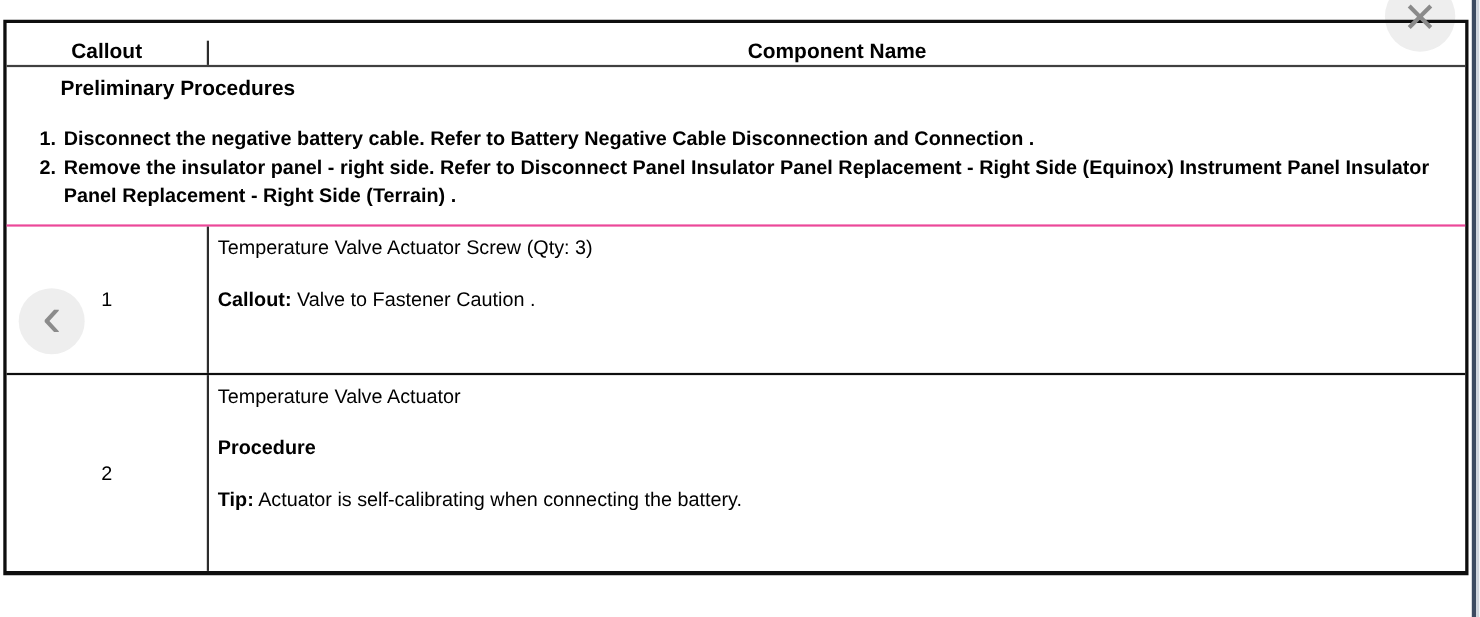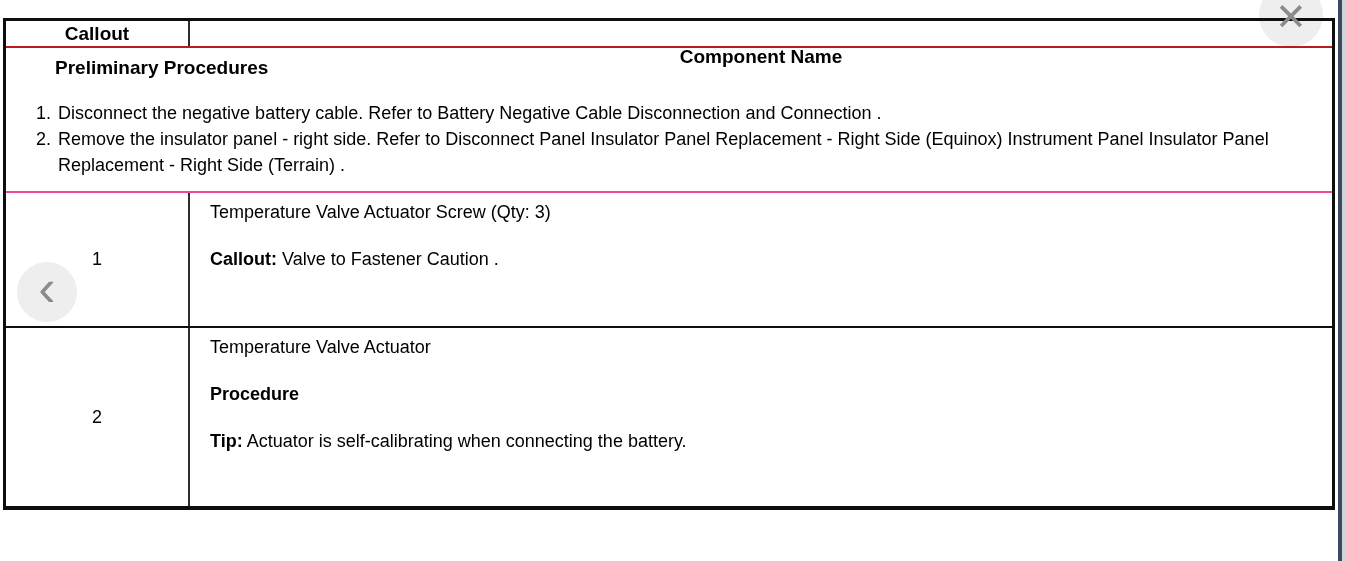"Callout" .hdr-row { align-items: none -> flex-end; border-bottom: 2px solid #b91c1c -> 2px solid #404040; height: 27px -> 40px }
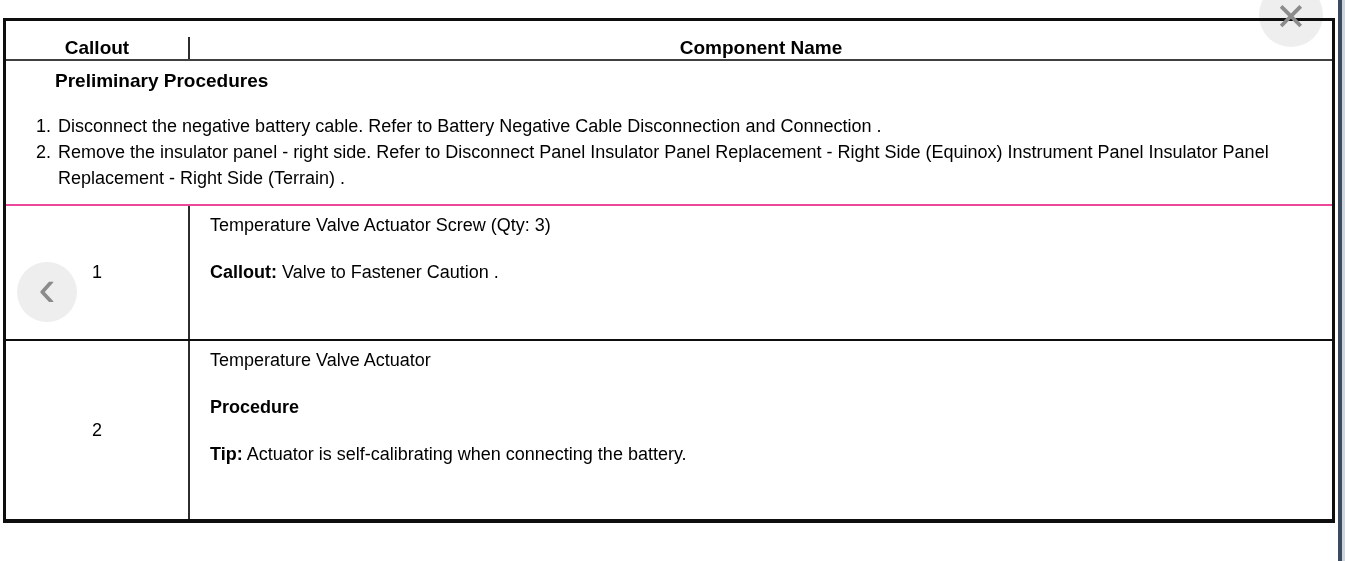"Disconnect the negative battery cable." .prelim-steps li { font-weight: none -> bold }
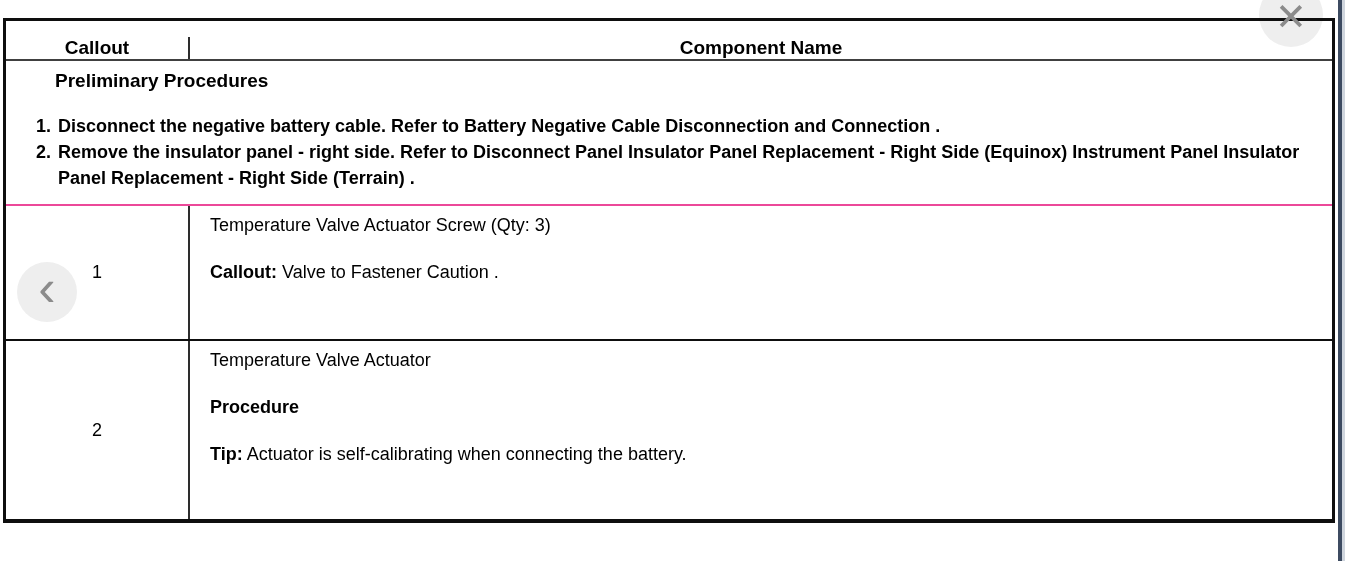"Temperature Valve Actuator Screw (Qty:" .comp-cell { margin-left: 12px -> none }
